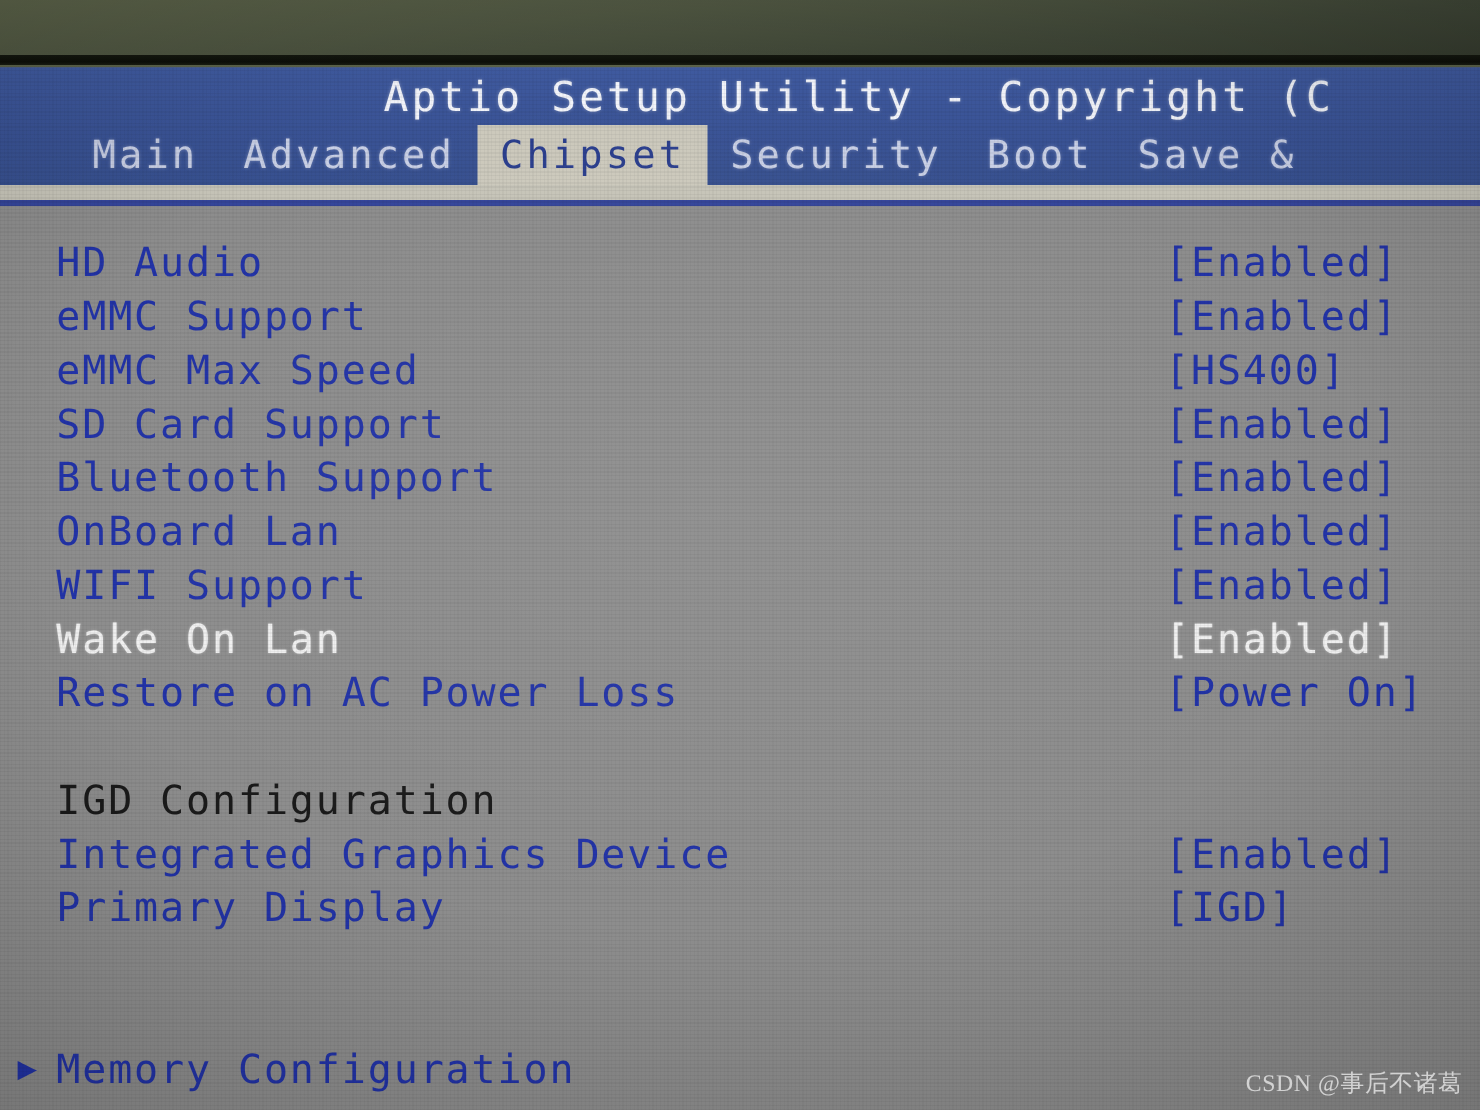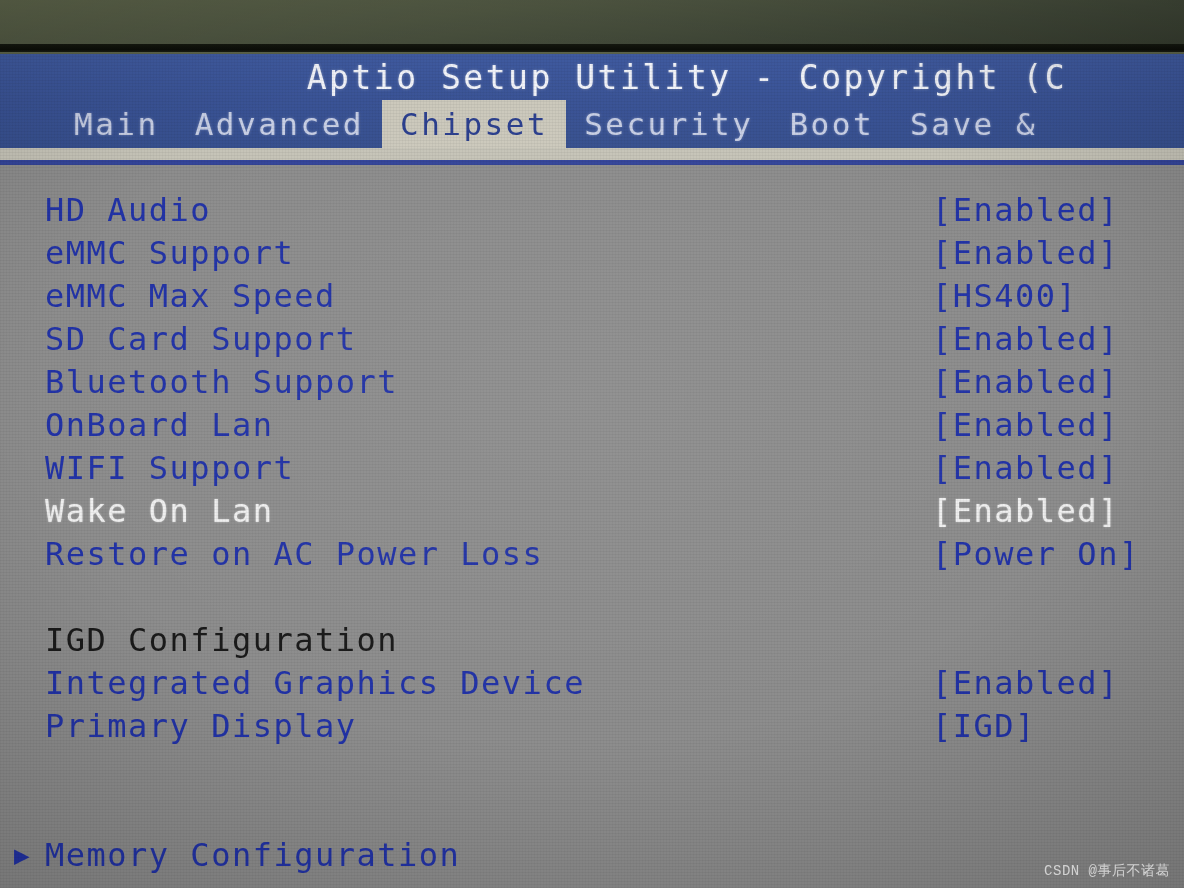"CSDN @事后不诸葛" #watermark { font-family: Liberation Mono, monospace -> Liberation Serif, serif; font-size: 14px -> 19px }
